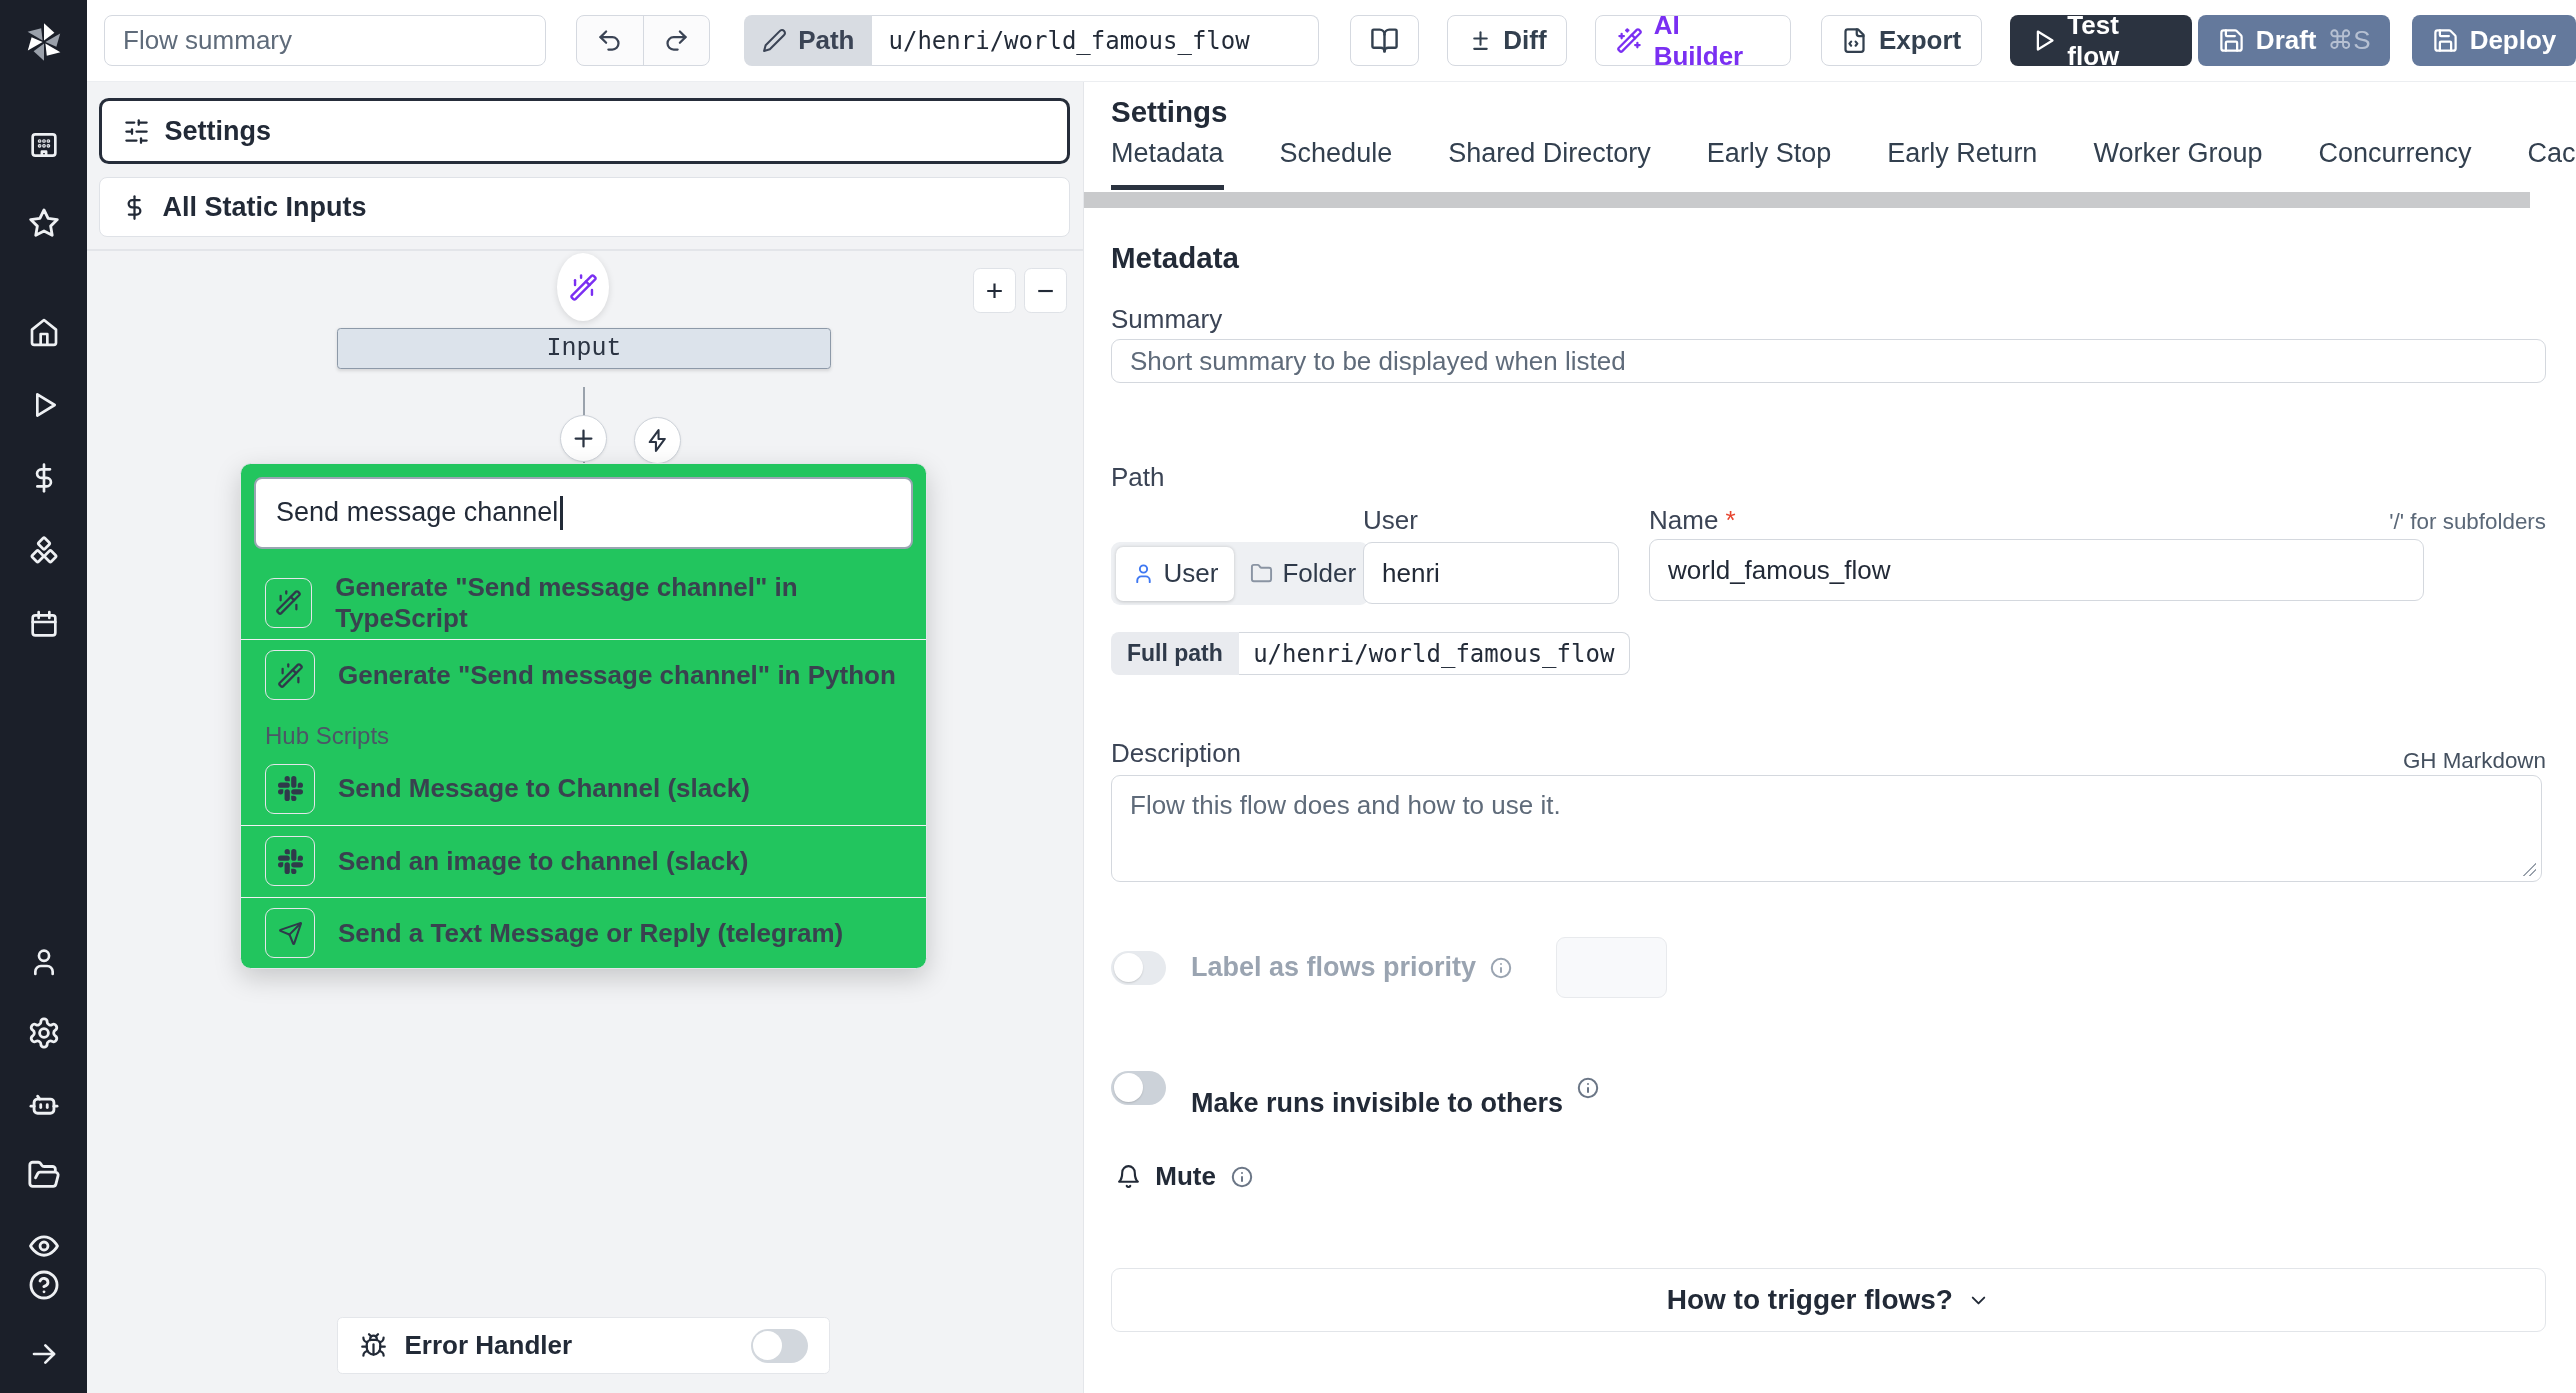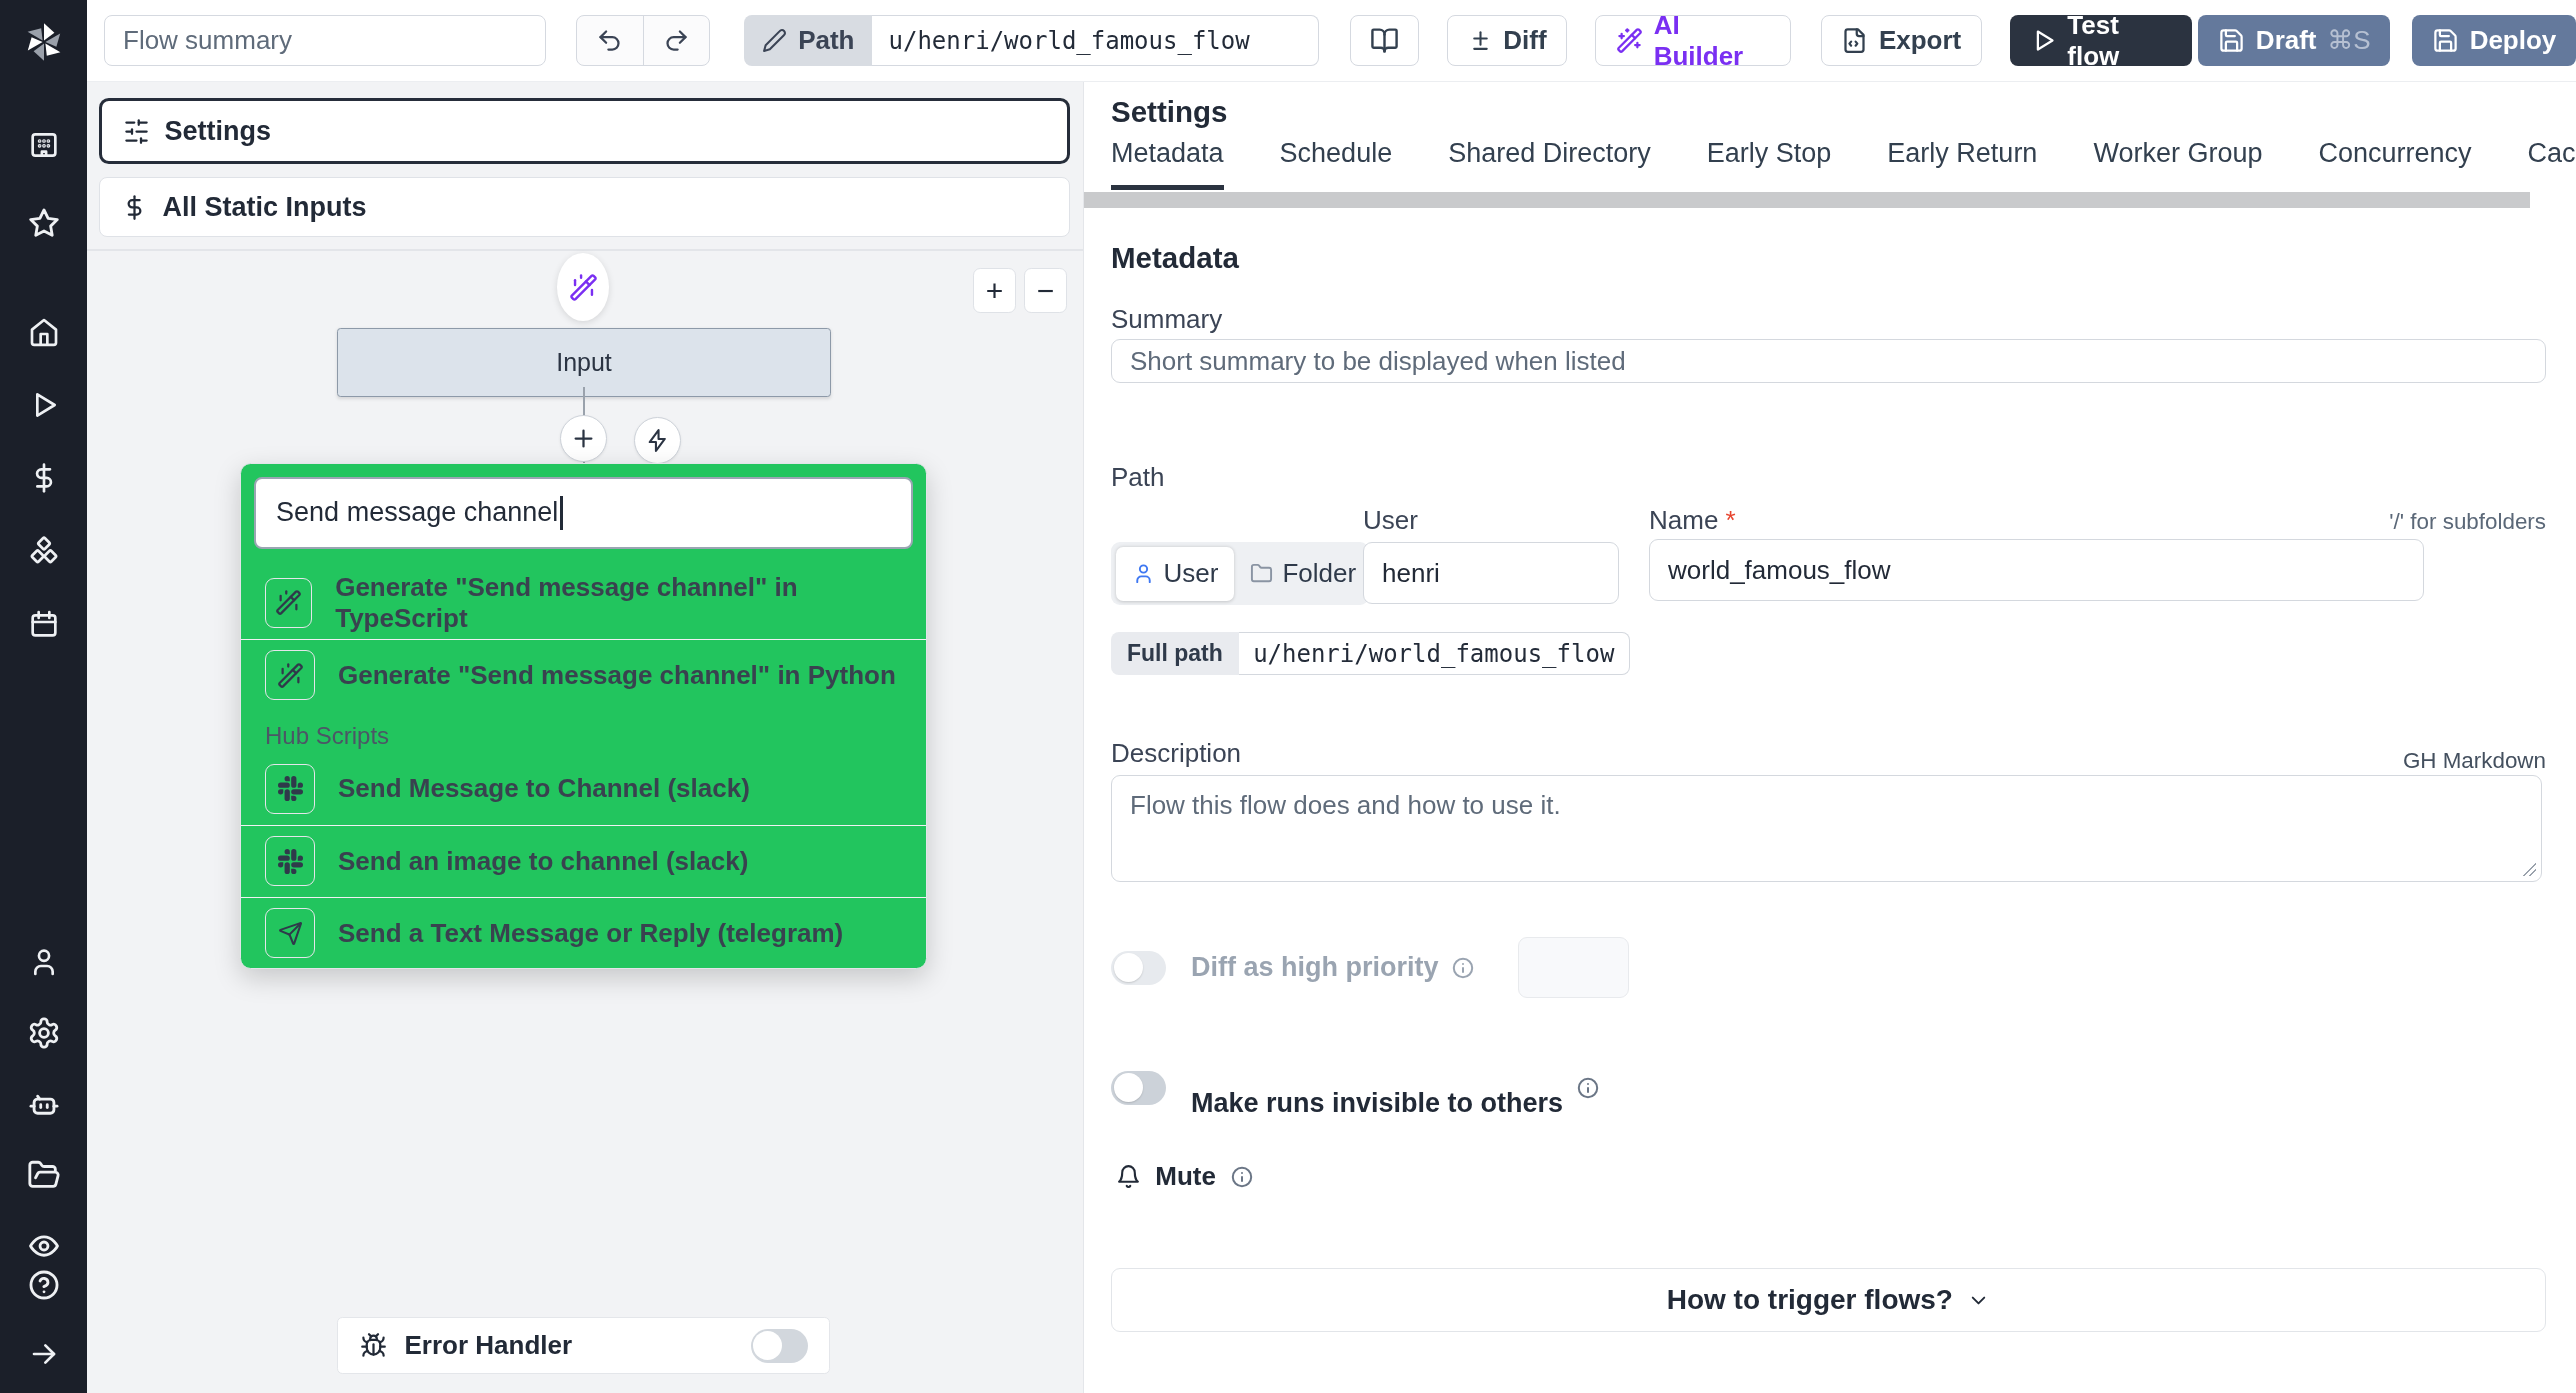"Input" .input-node { font-family: Liberation Sans, sans-serif -> Liberation Mono, monospace; height: 69px -> 41px }
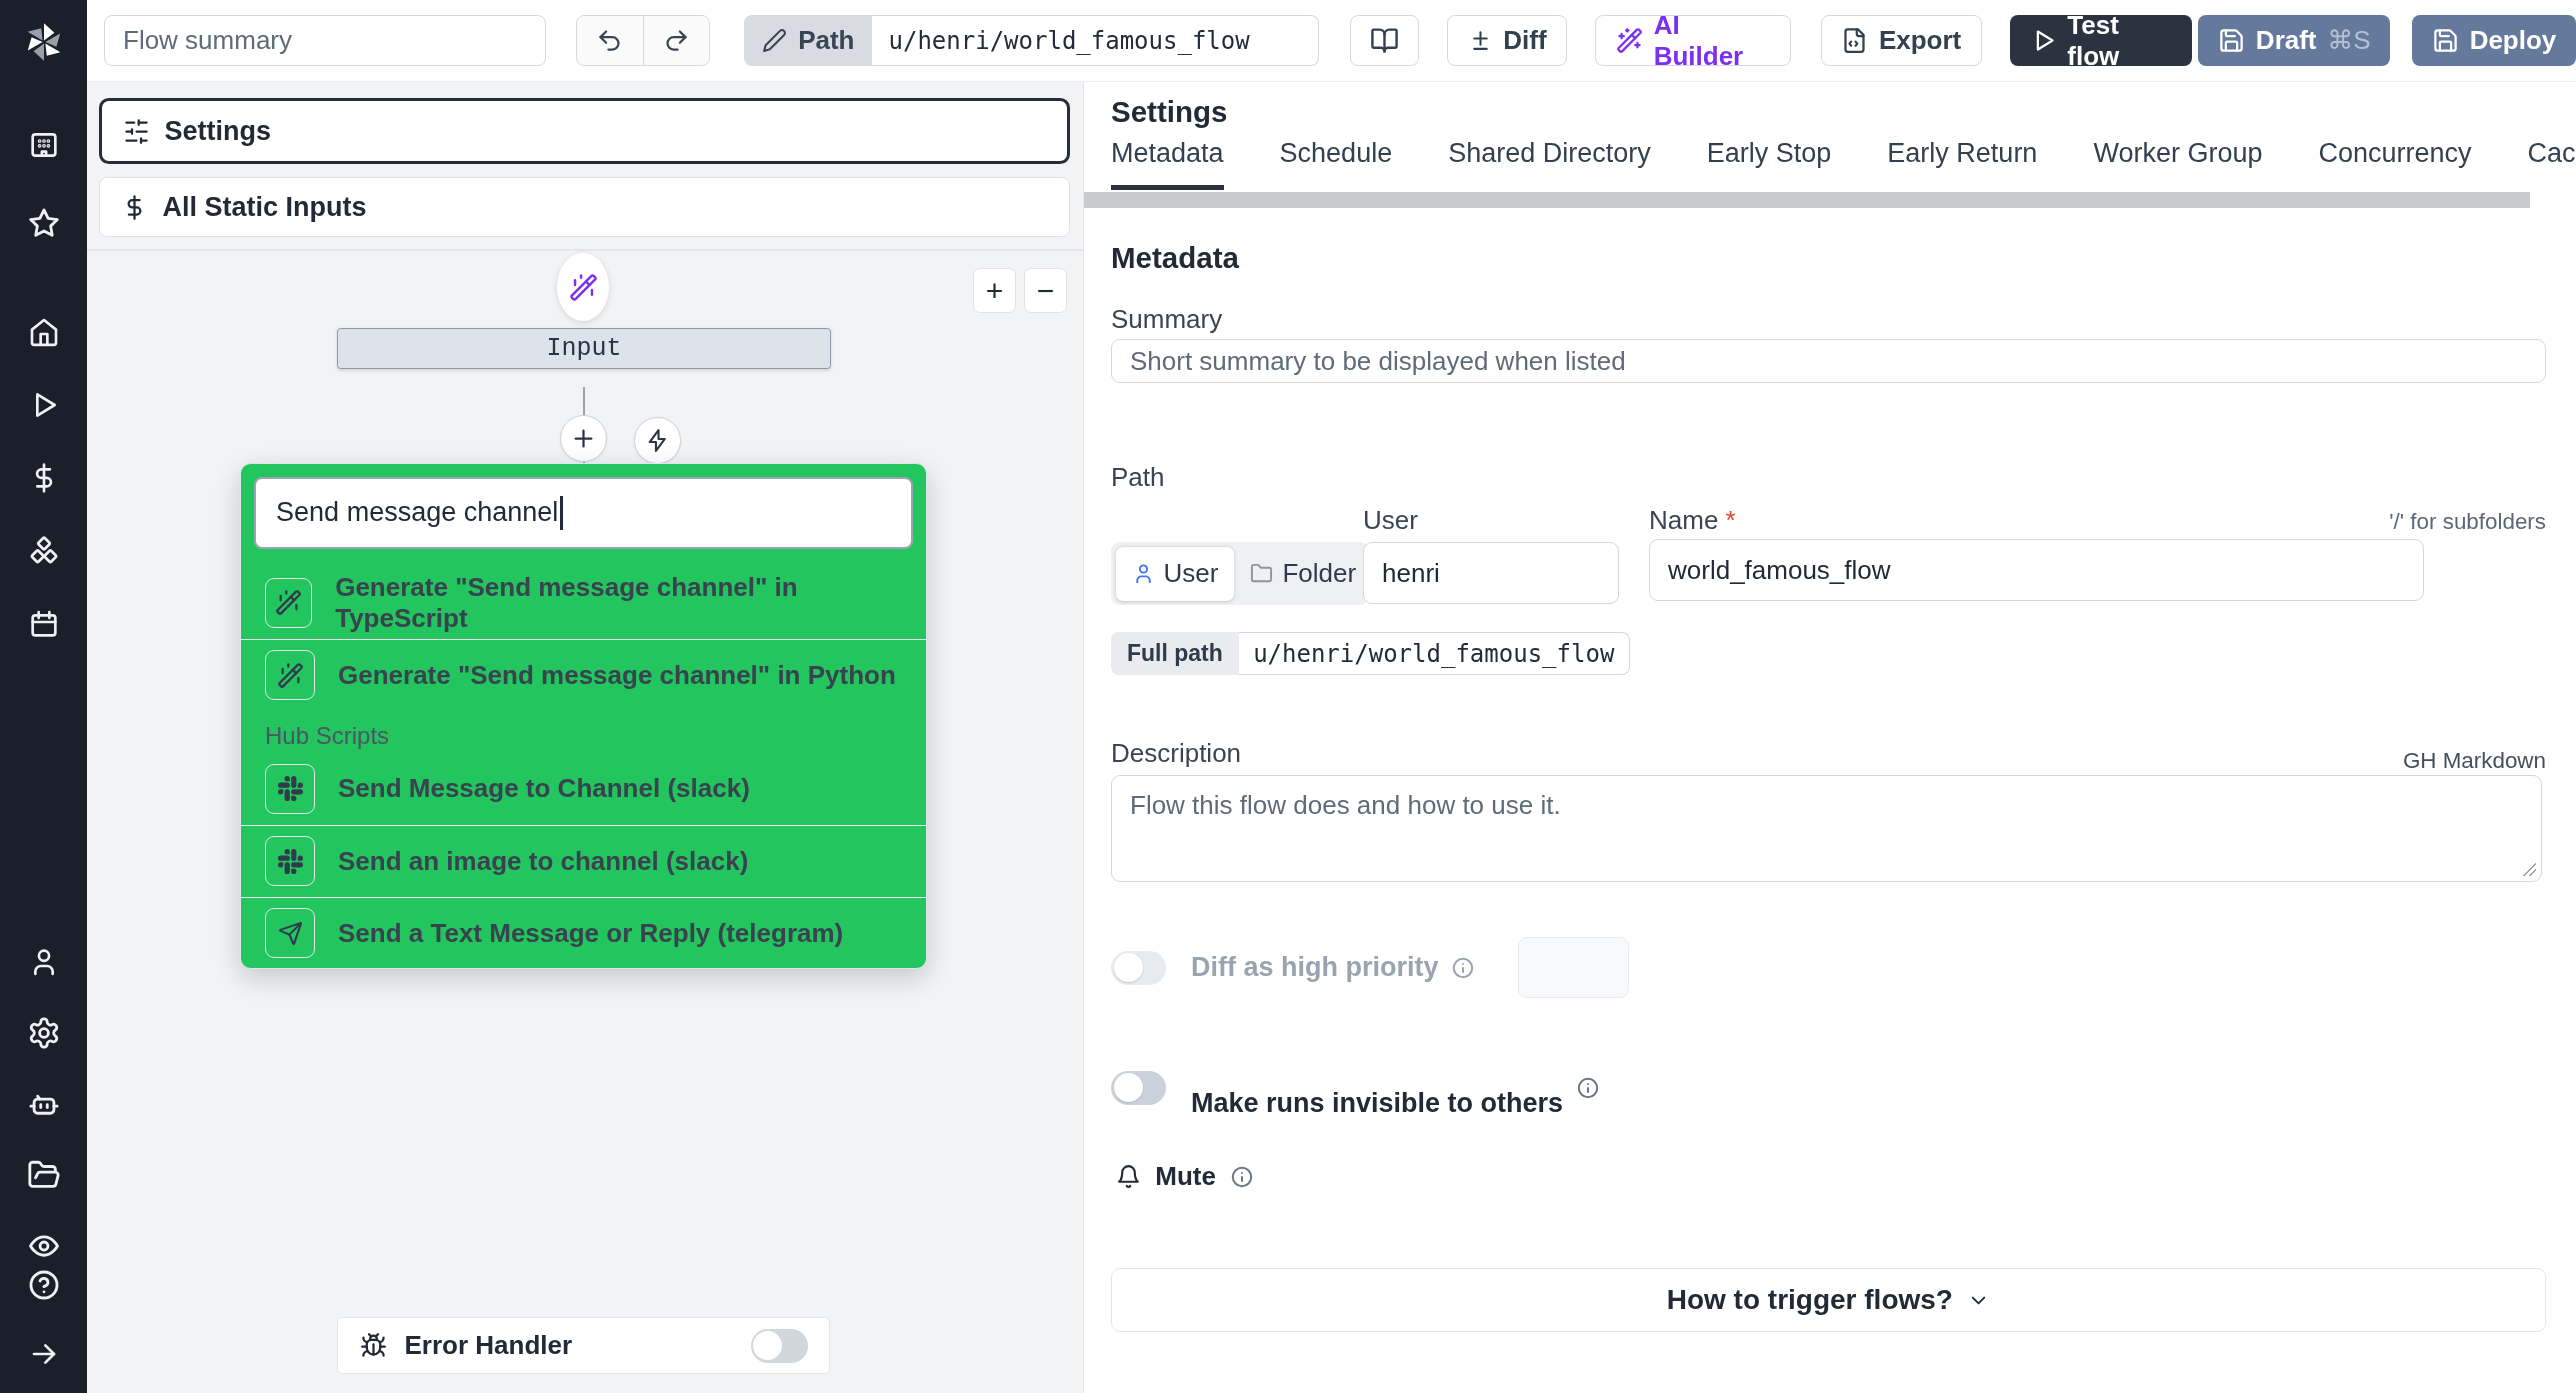"Diff as high priority" span.hp-lbl { text: Diff as high -> Label as flows }
